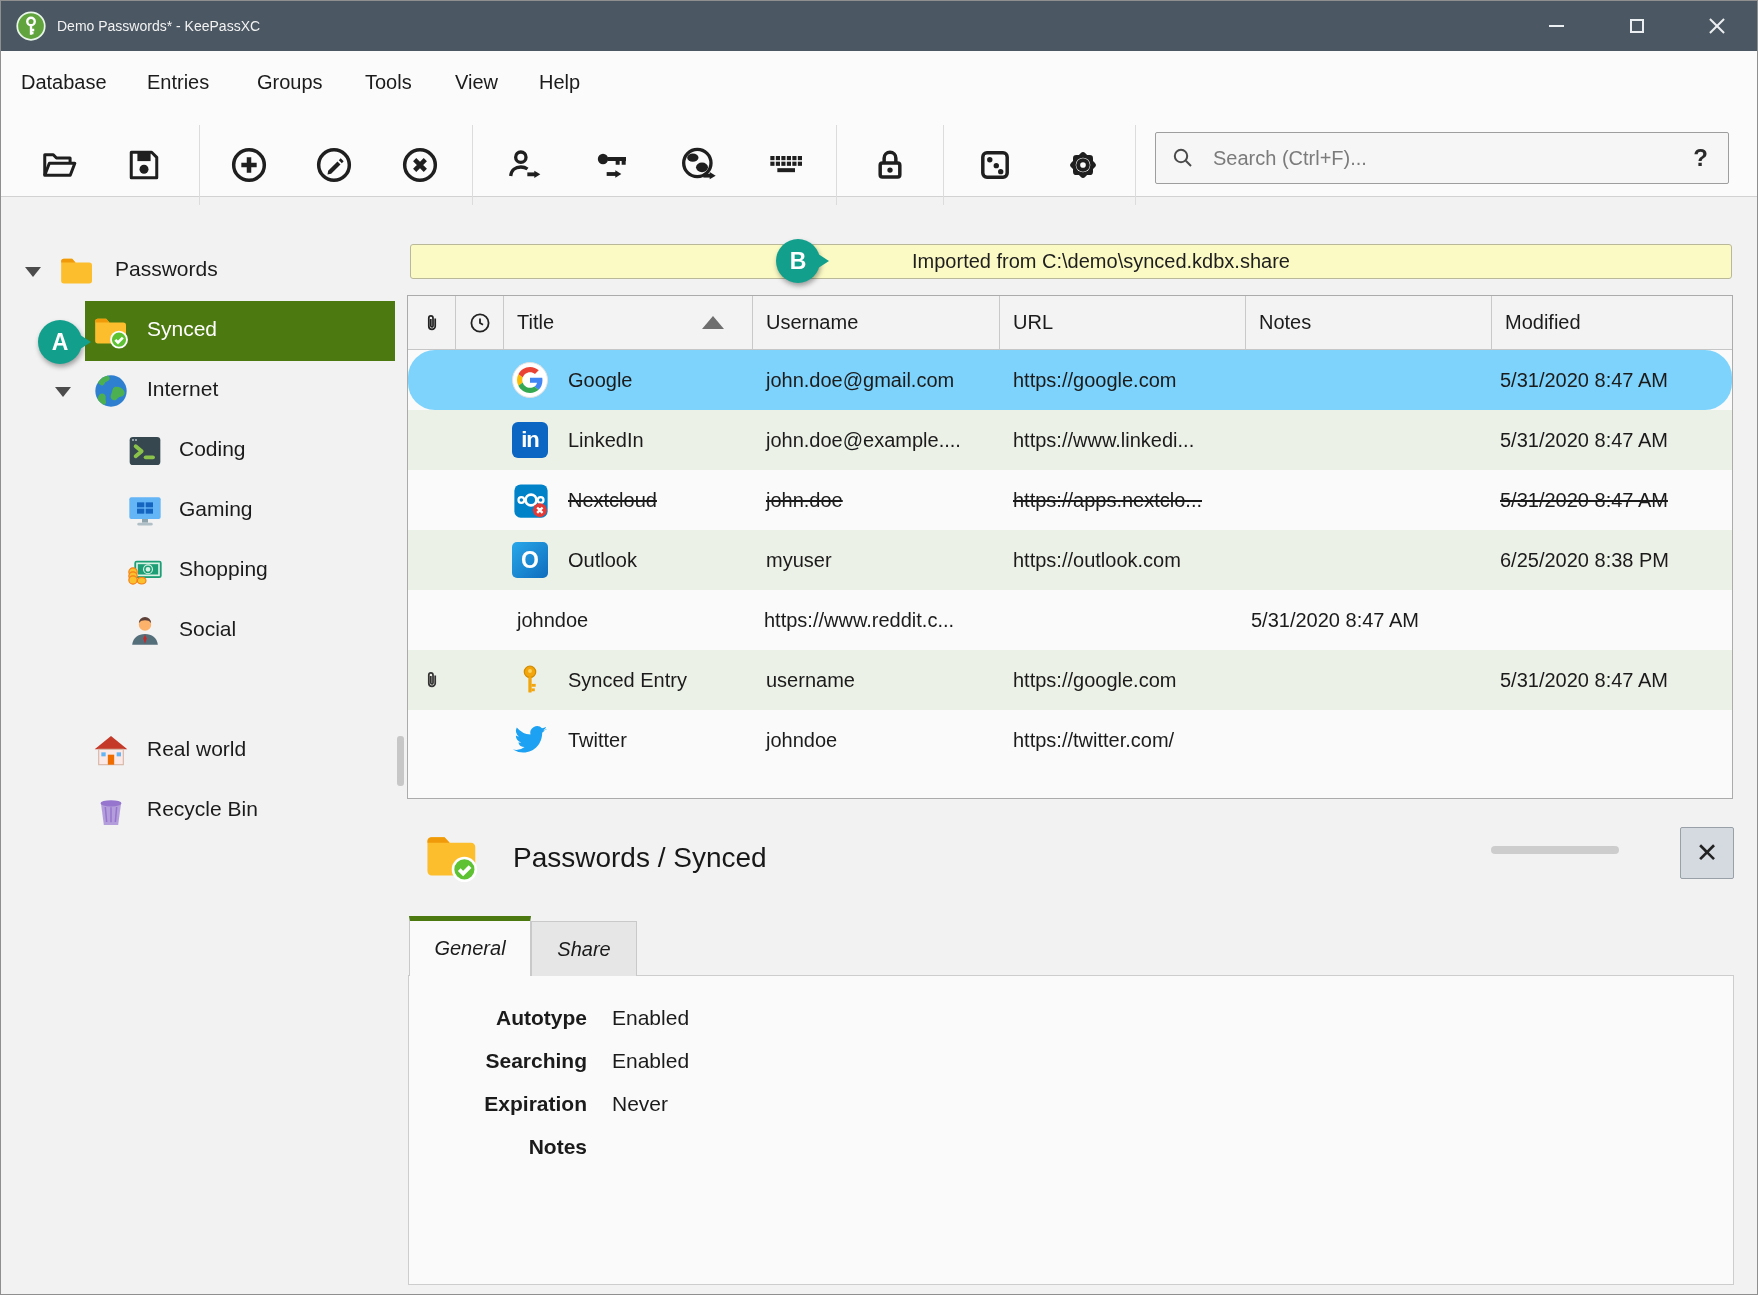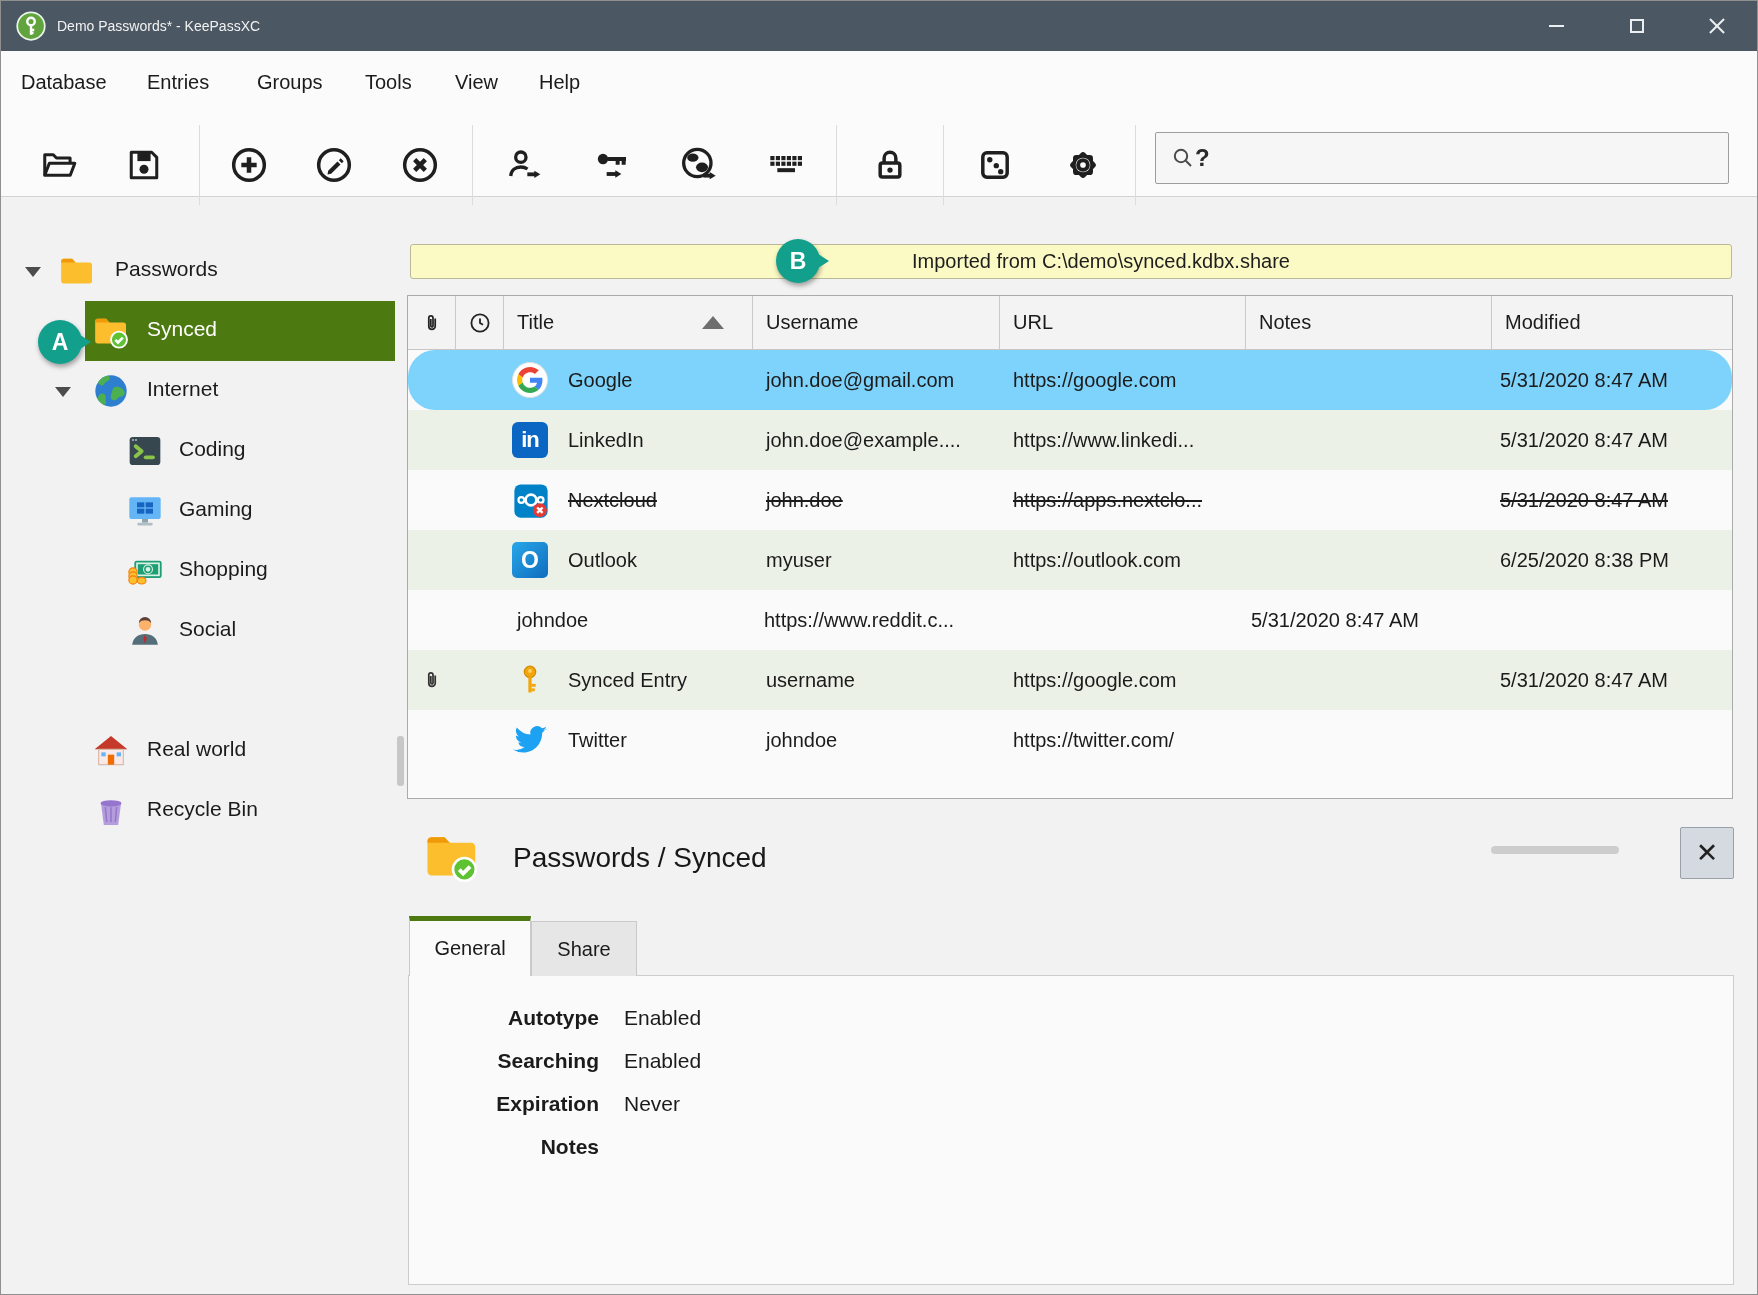"Search (Ctrl+F)..." input { html: none -> <input> }
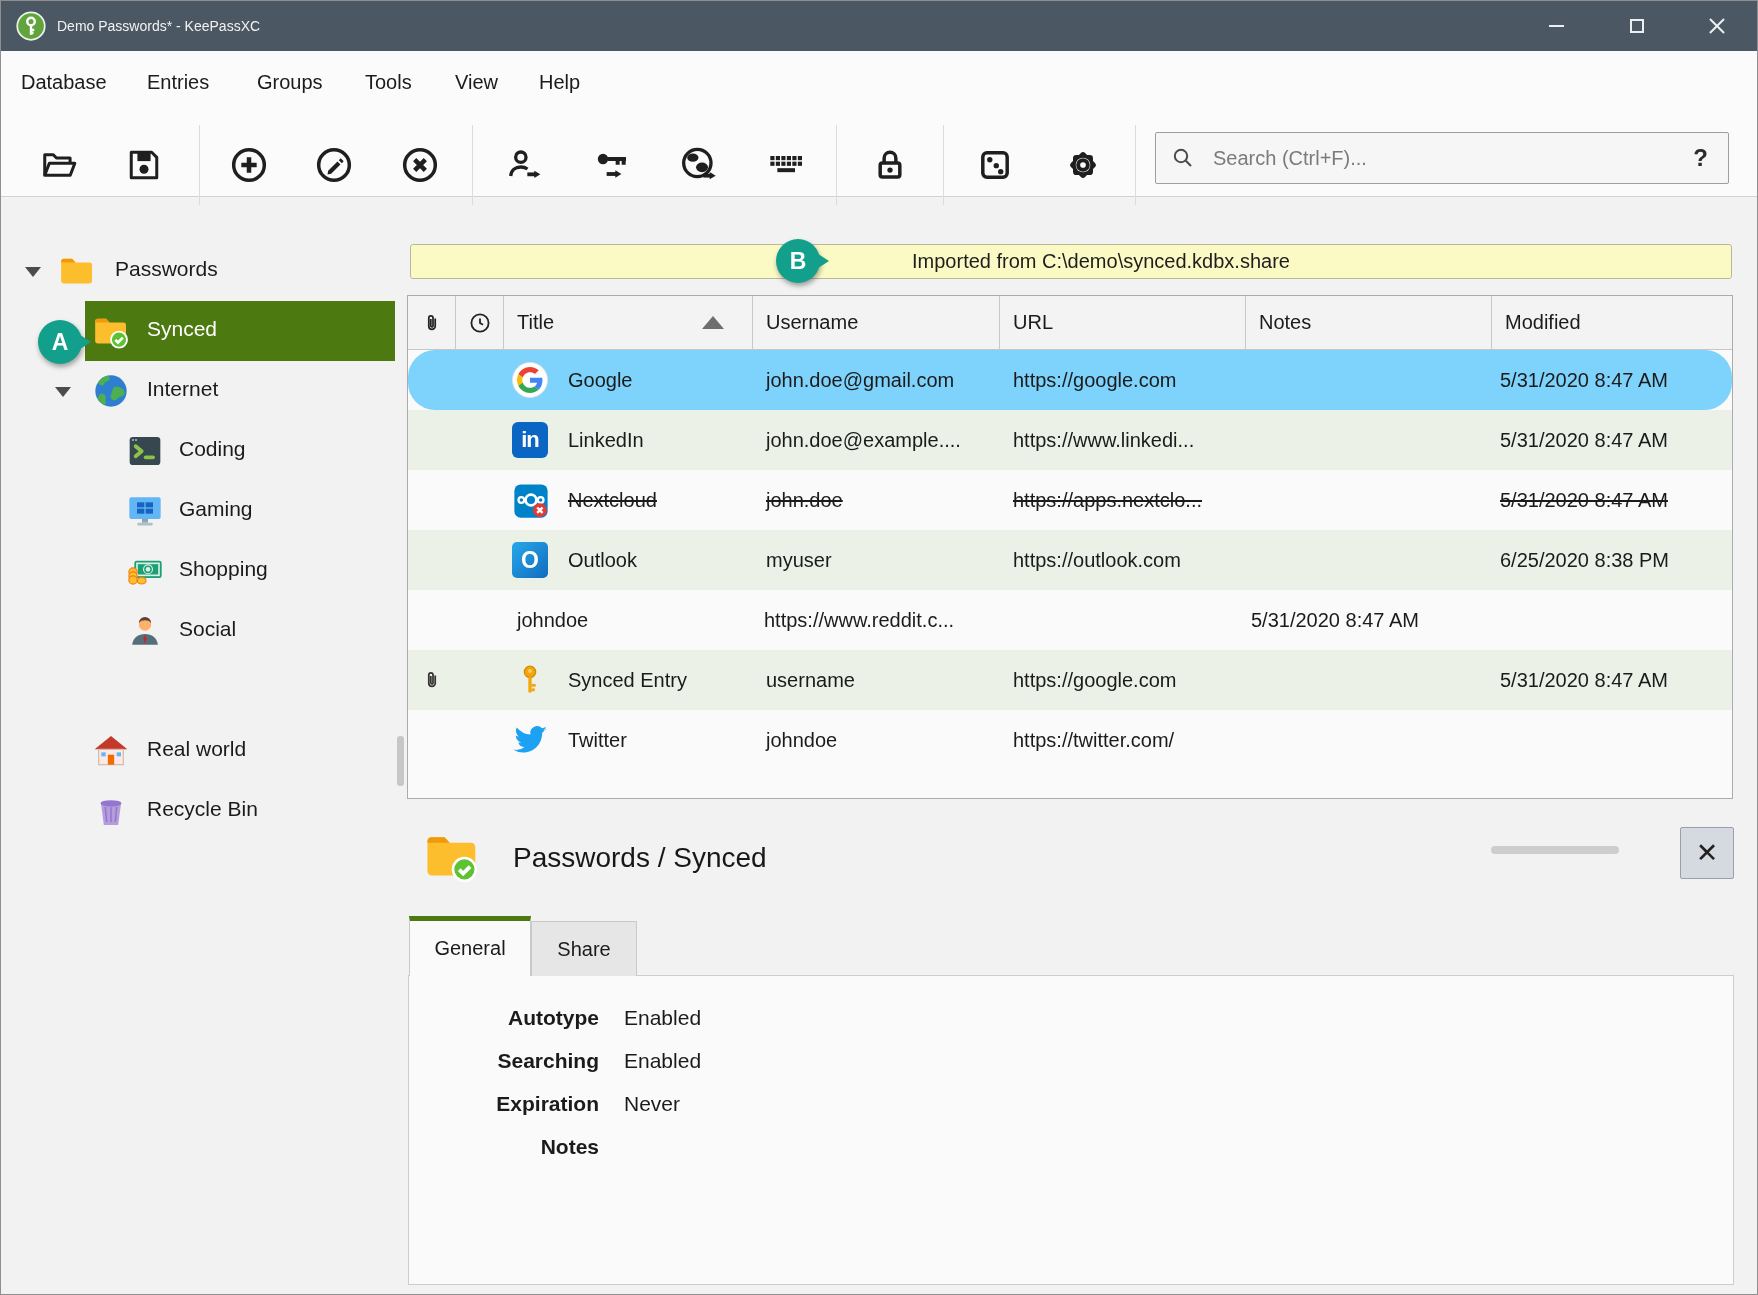"General" .tab { font-style: none -> italic }
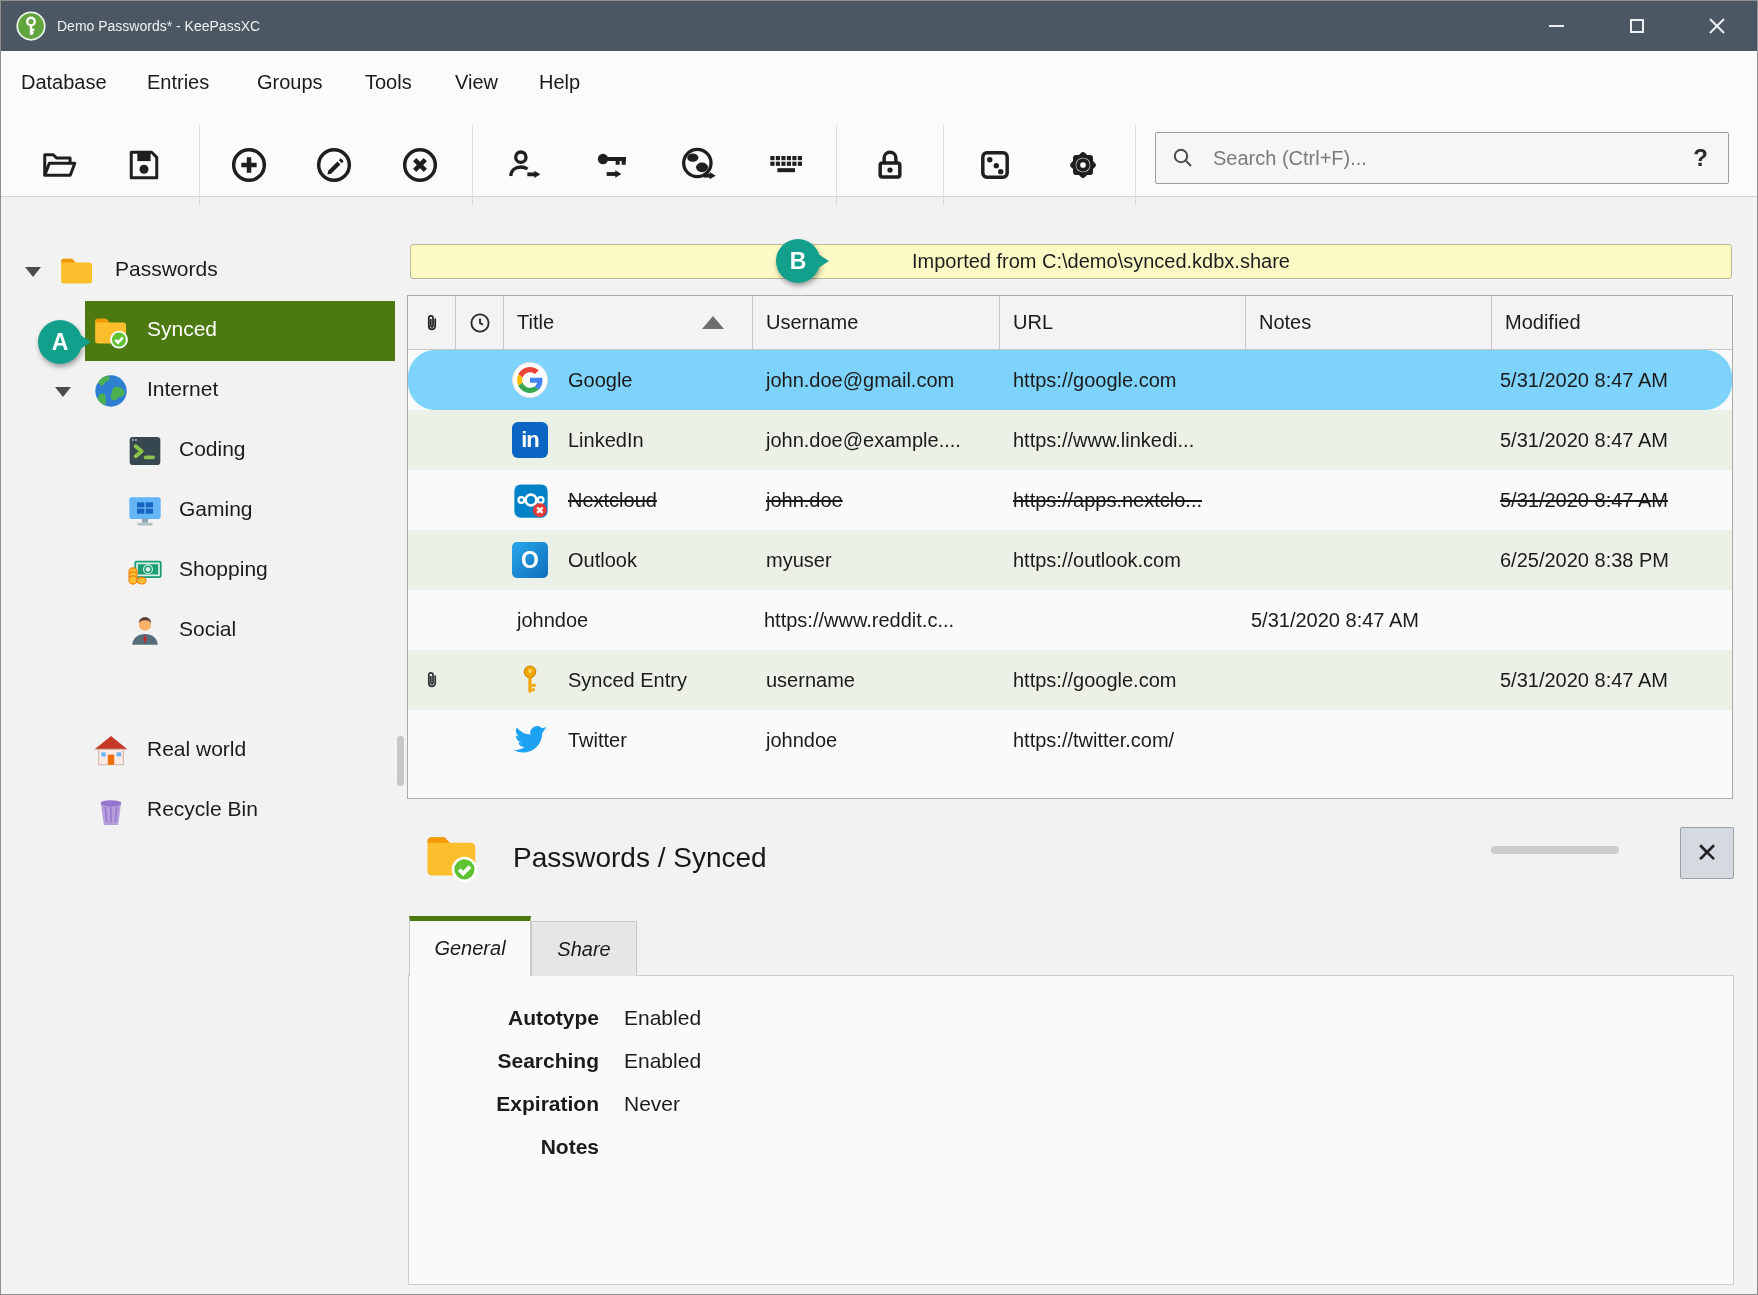"Autotype Enabled" .field { left: 12px -> 0 }
